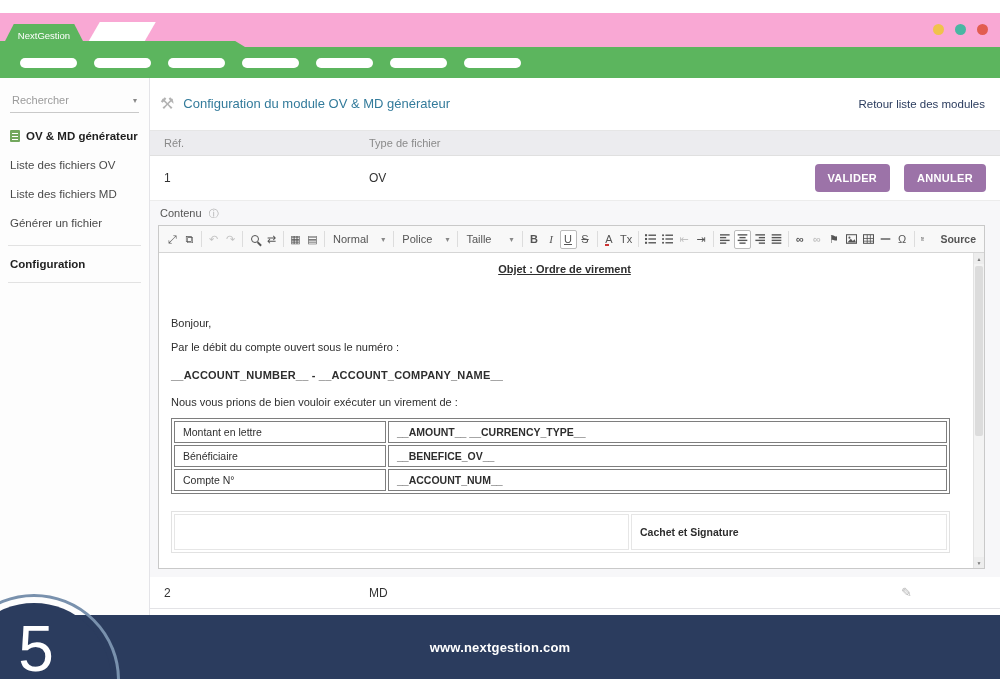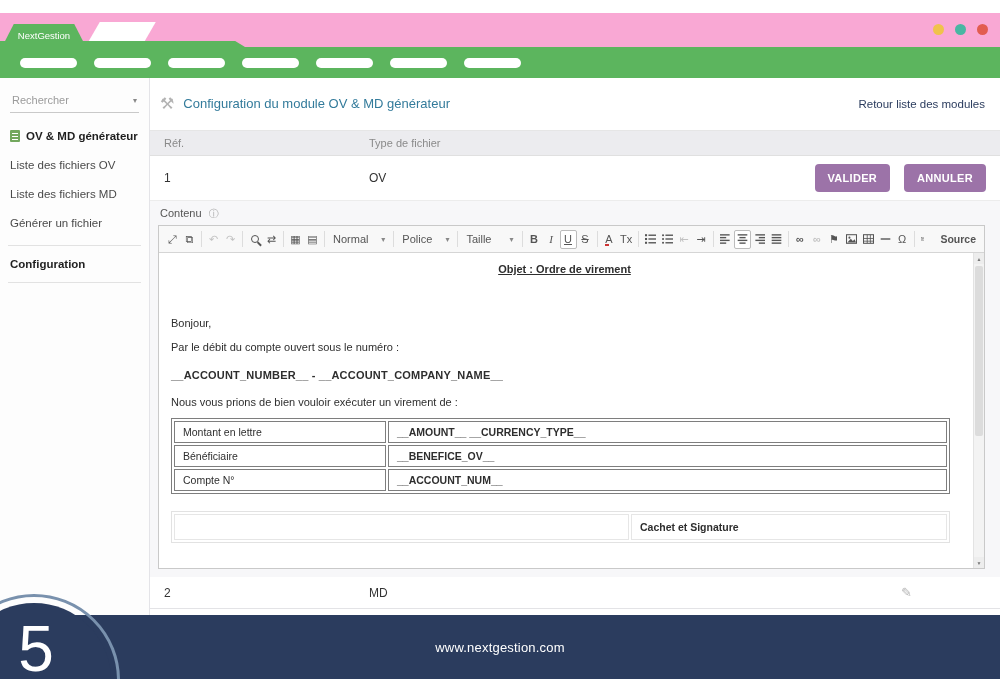"Cachet et Signature" .sig-table td { height: 26px -> 36px }
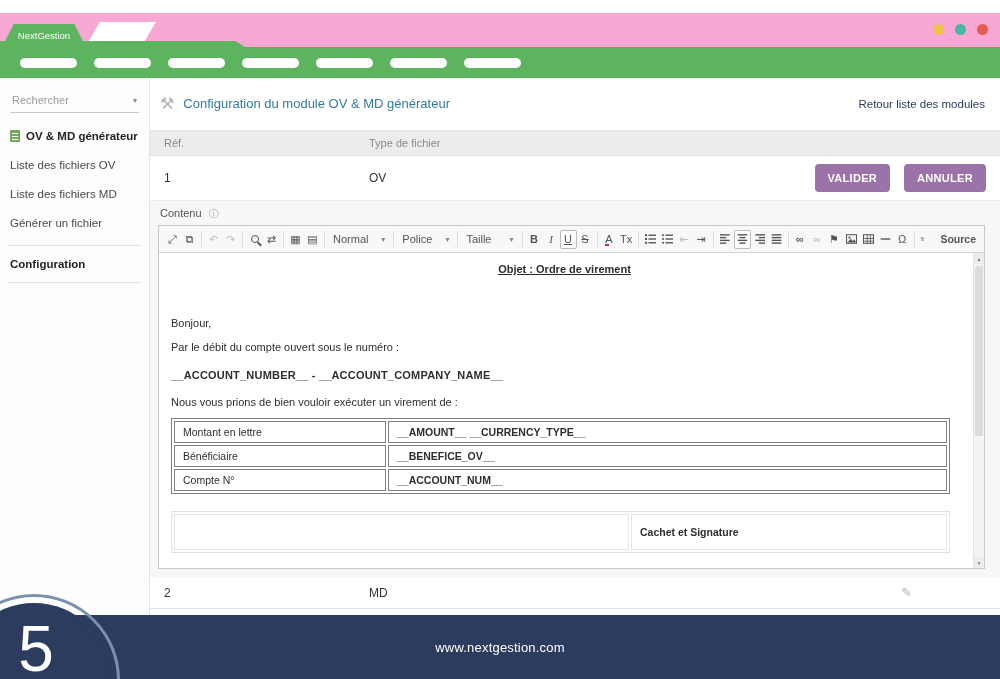"www.nextgestion.com" .footer { font-weight: normal -> bold }
